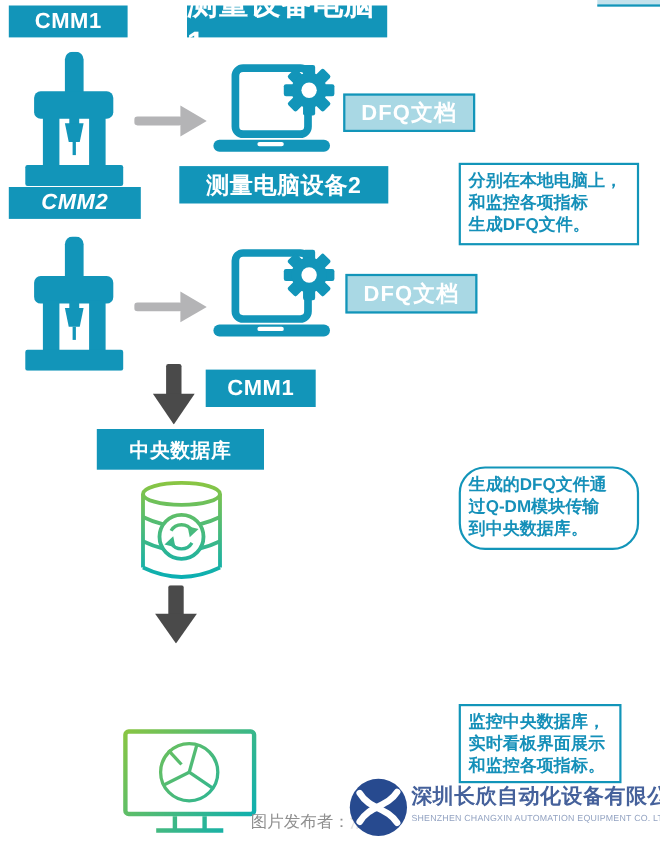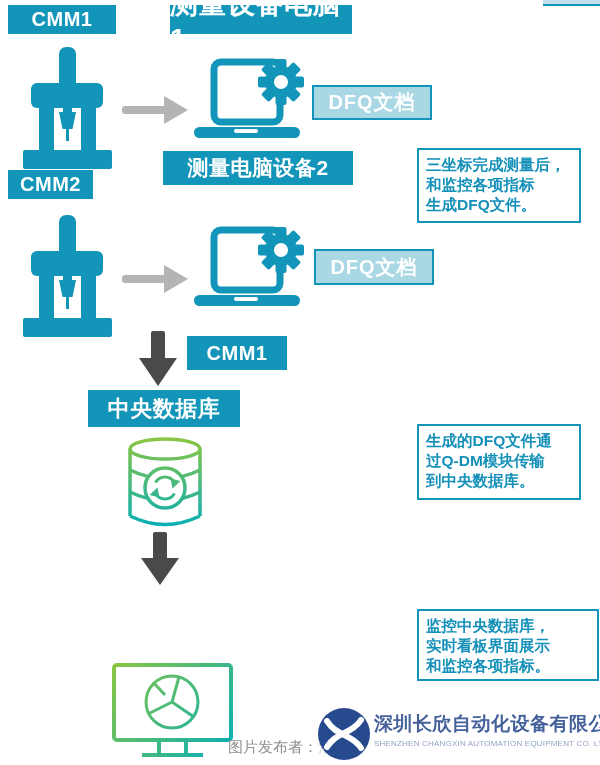"三坐标完成测量后，" div { text: 三坐标完成测量后 -> 分别在本地电脑上 }
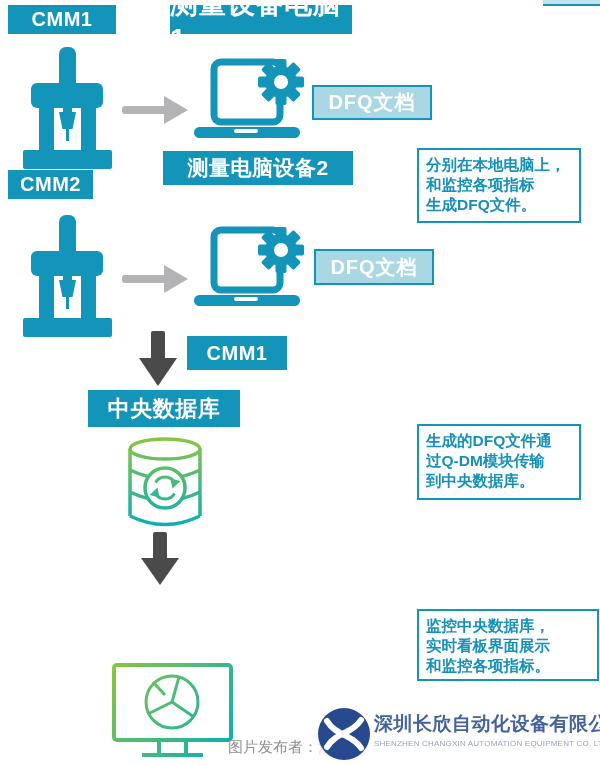"CMM2" div.abs { font-style: none -> italic; width: 85px -> 120px }
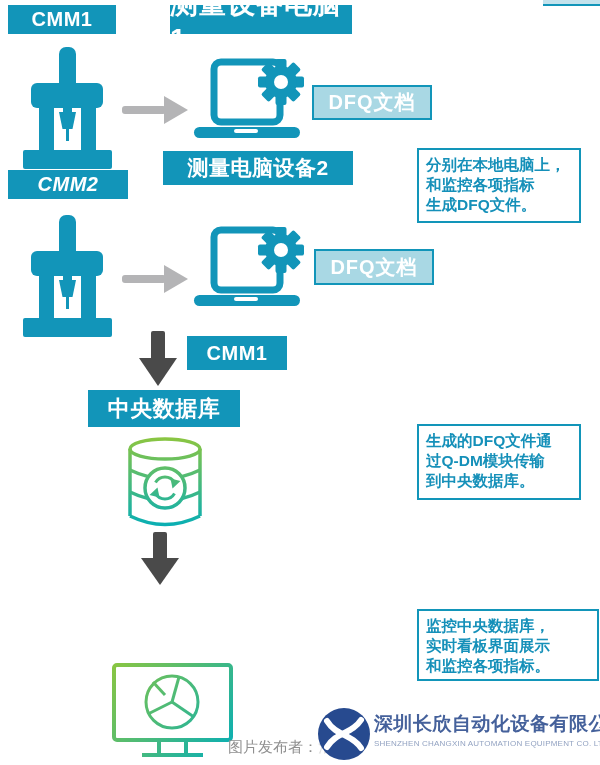"中央数据库" div.abs { font-size: 22px -> 18px }
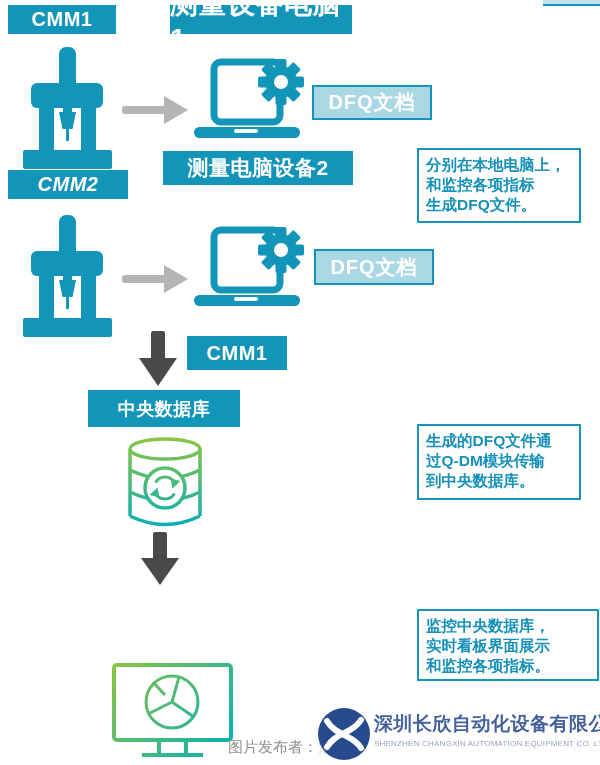"生成的DFQ文件通" div.abs { border-radius: none -> 24px }
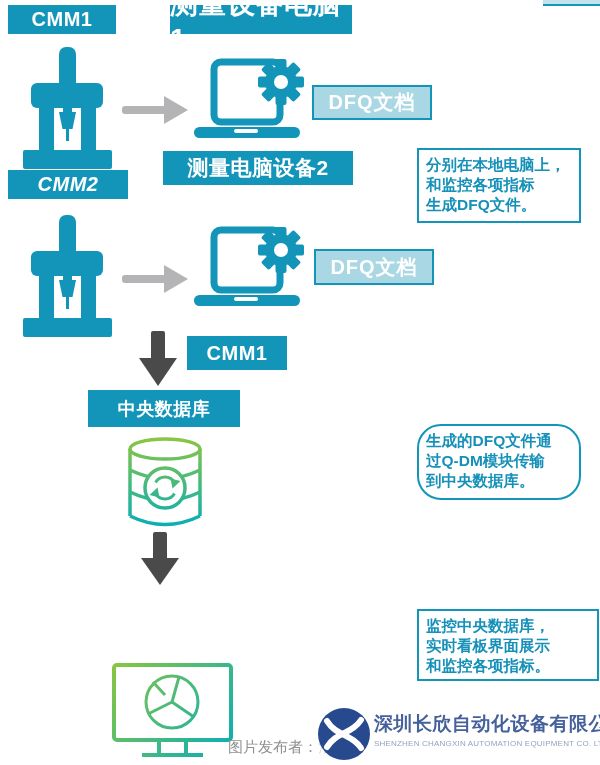"监控中央数据库，" div.abs { top: 609px -> 640px; width: 182px -> 148px }
